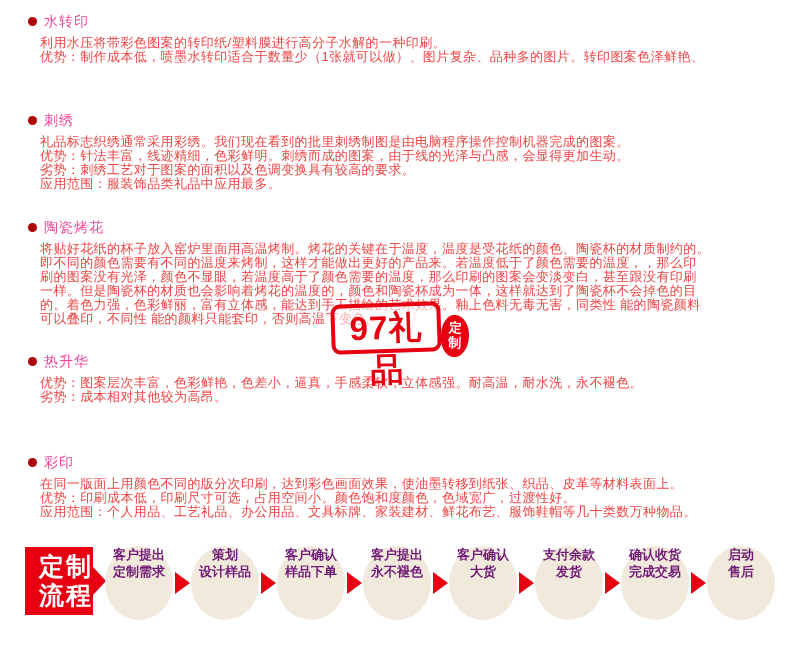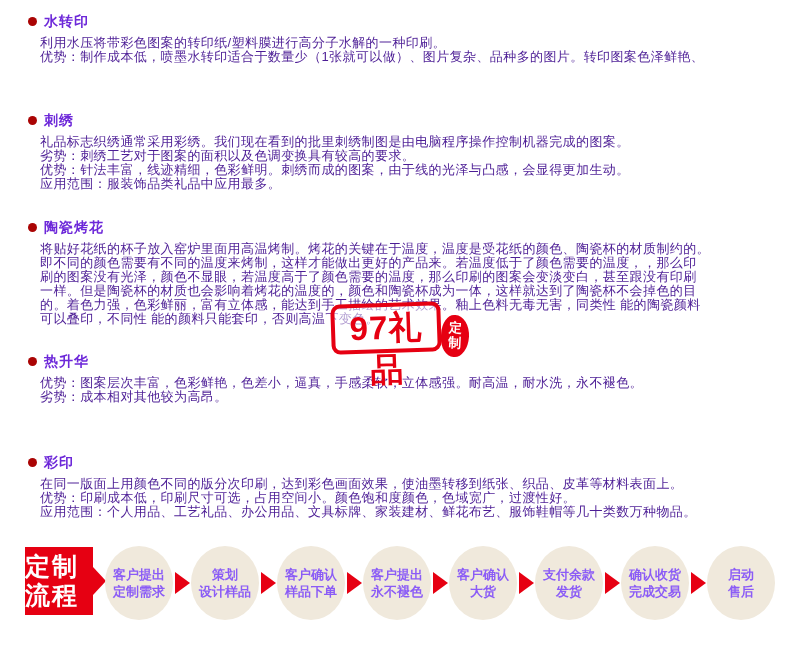"水转印" .sec-title { color: #6d28d9 -> #ec4899; font-weight: bold -> normal }
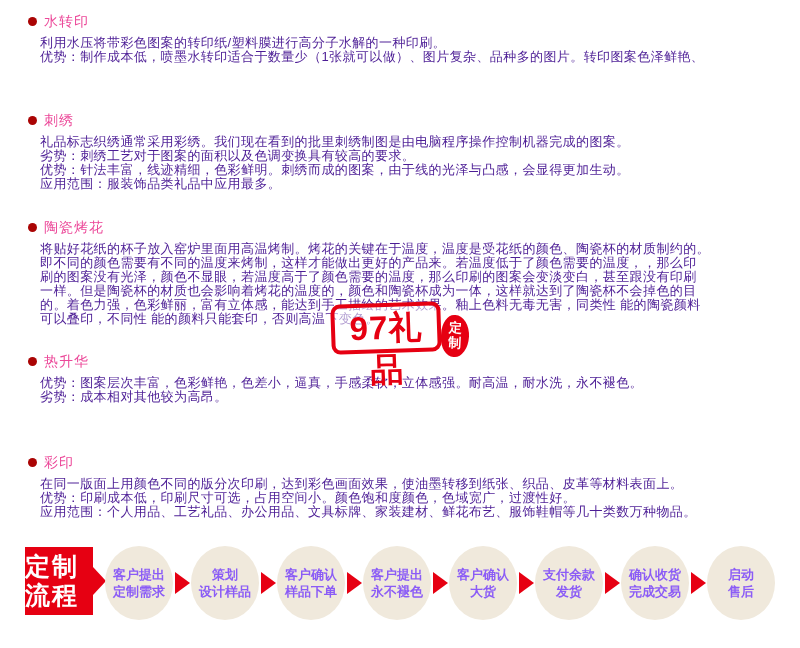"利用水压将带彩色图案的转印纸/塑料膜进行高分子水解的一种印刷。" .sec-body { color: #4c1d95 -> #ef4444 }
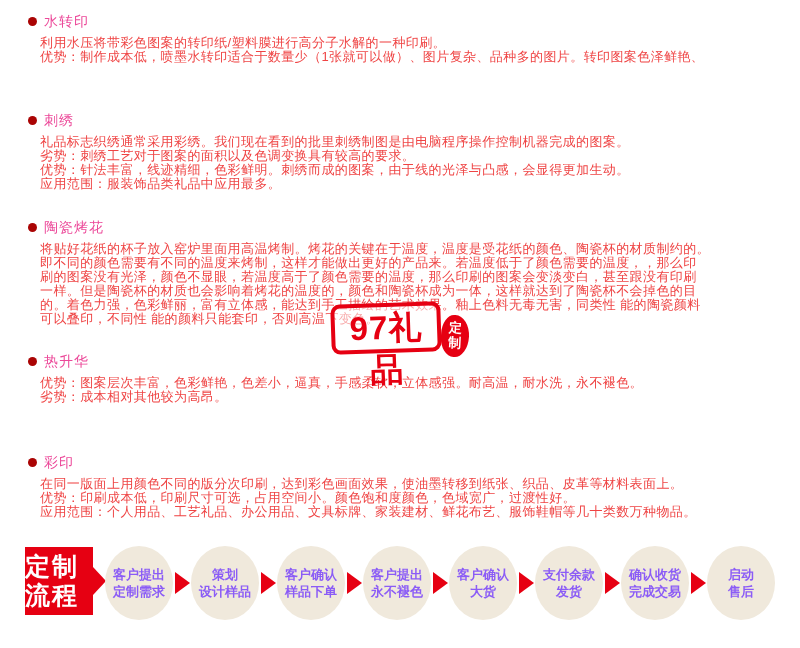"劣势：刺绣工艺对于图案的面积以及色调变换具有较高的要求。" div { order: before "优势：针法丰富，线迹精细，色彩鲜明。刺绣而成的图案，由于线的光泽与凸感，会显得更" -> after "优势：针法丰富，线迹精细，色彩鲜明。刺绣而成的图案，由于线的光泽与凸感，会显得更" }
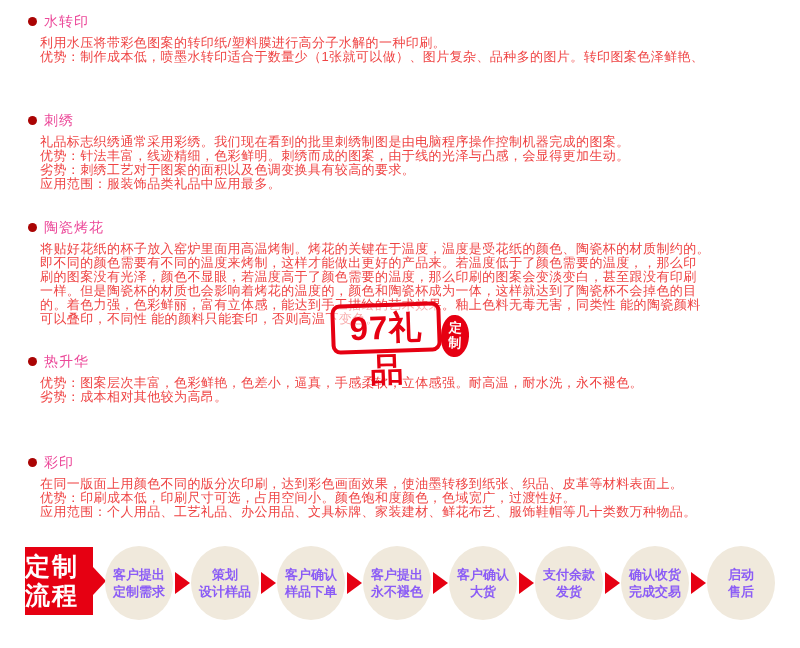"定制" .flow-label { text-align: left -> right }
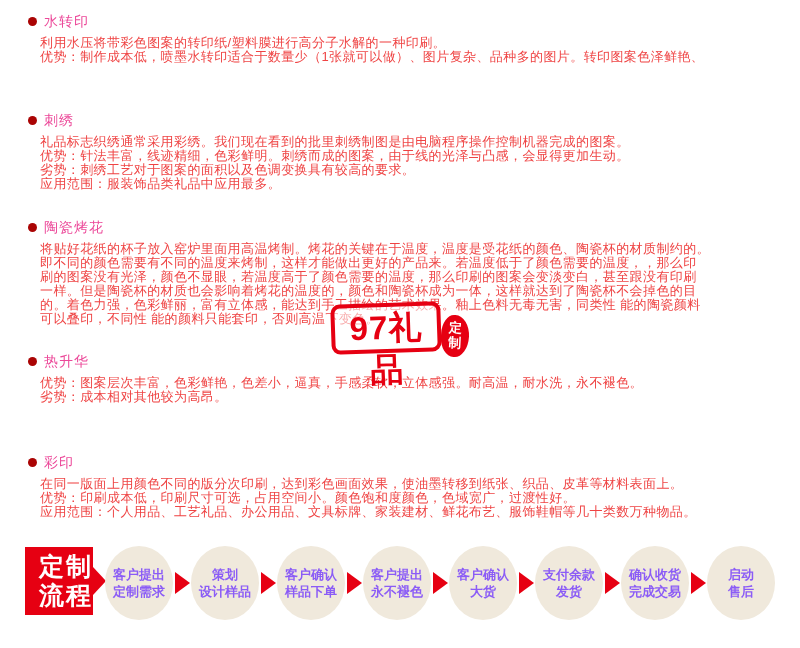"客户提出" .step { color: #8b5cf6 -> #701a75; justify-content: center -> flex-start }
